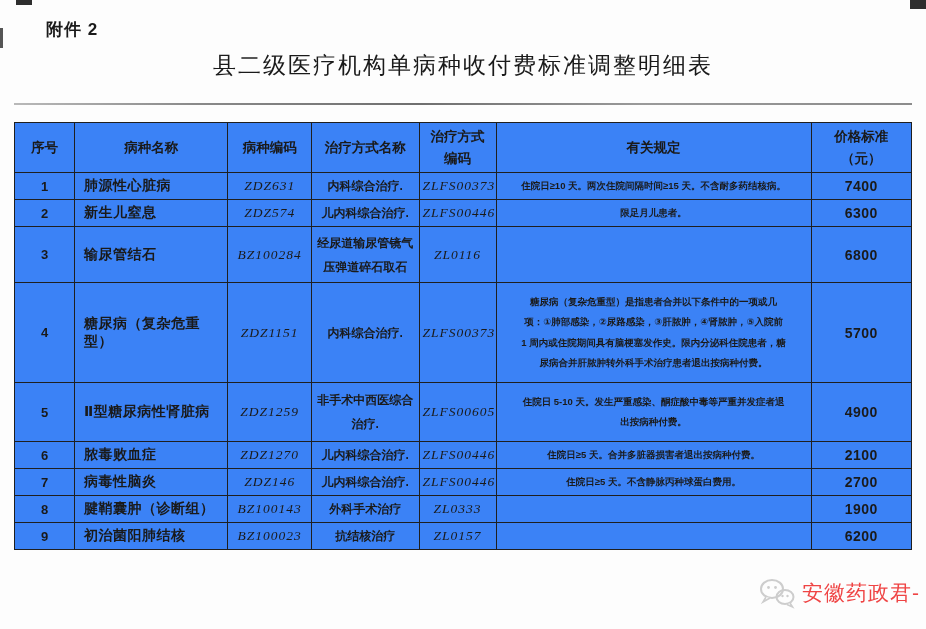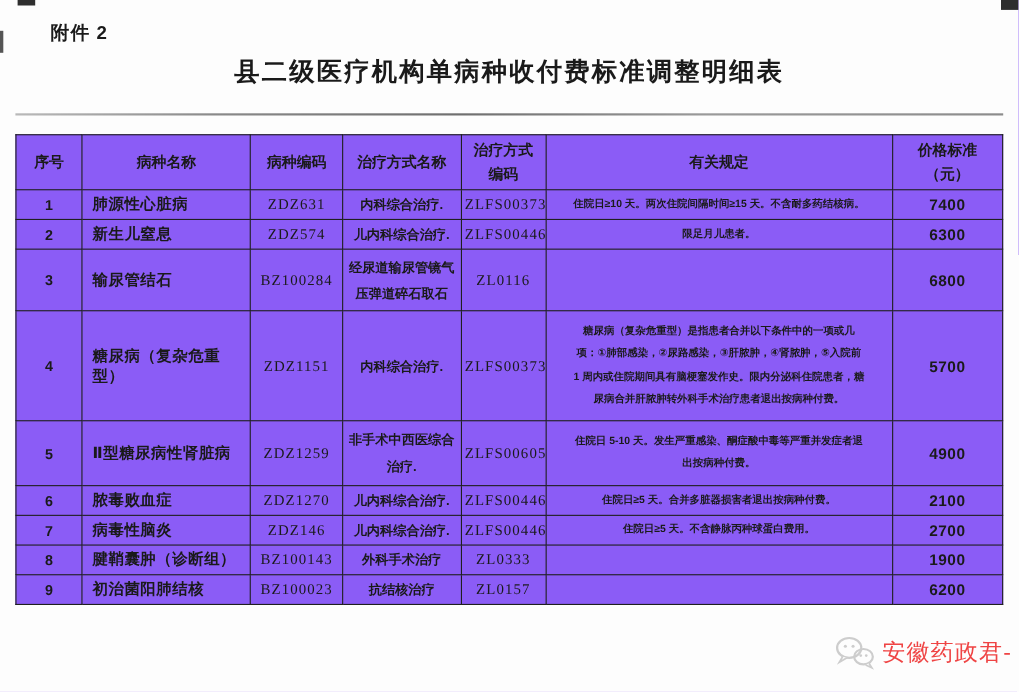"县二级医疗机构单病种收付费标准调整明细表" .doc-title { font-weight: bold -> normal }
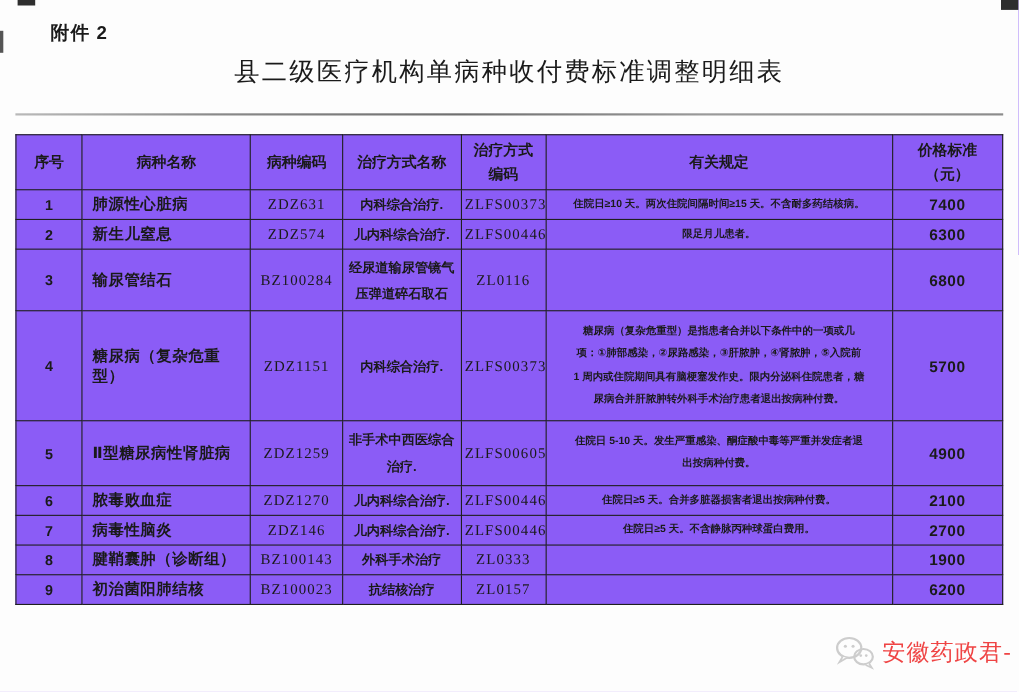"序号" table.fee-table { background: #8b5cf6 -> #3b82f6 }
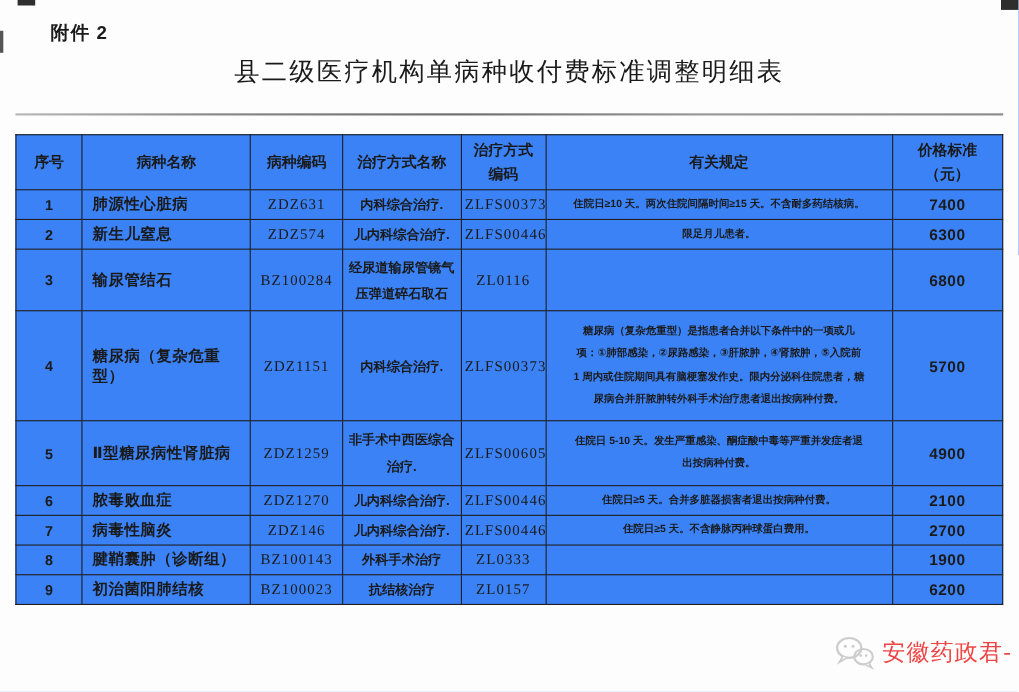"ZDZ631" td.code,td.tcode { font-style: none -> italic }
